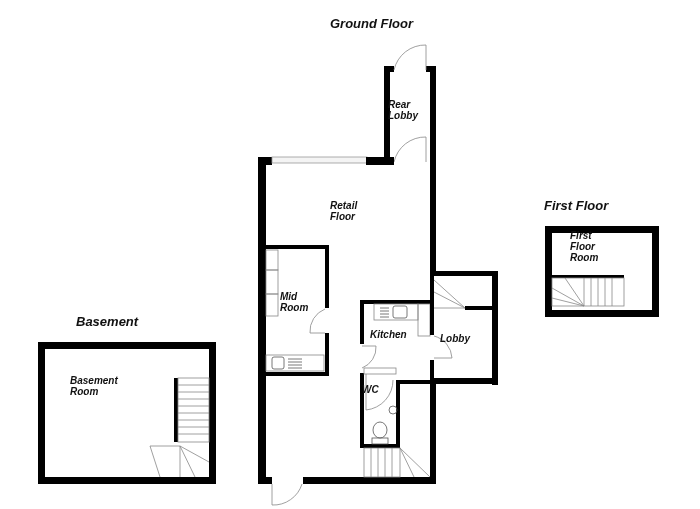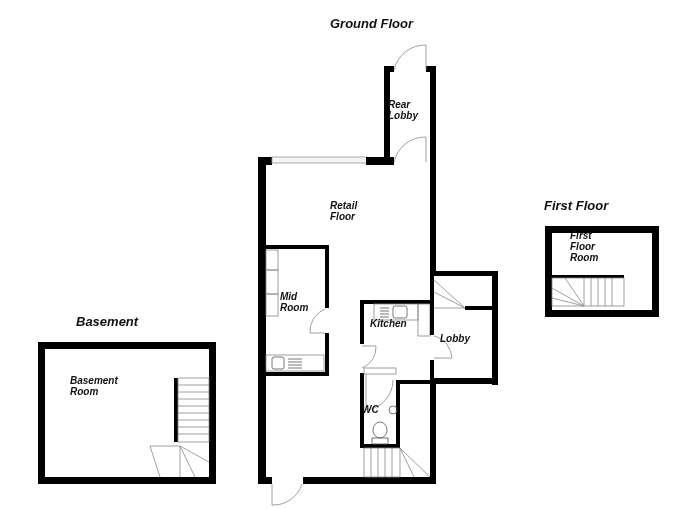"Kitchen" div.label { top: 318px -> 329px }
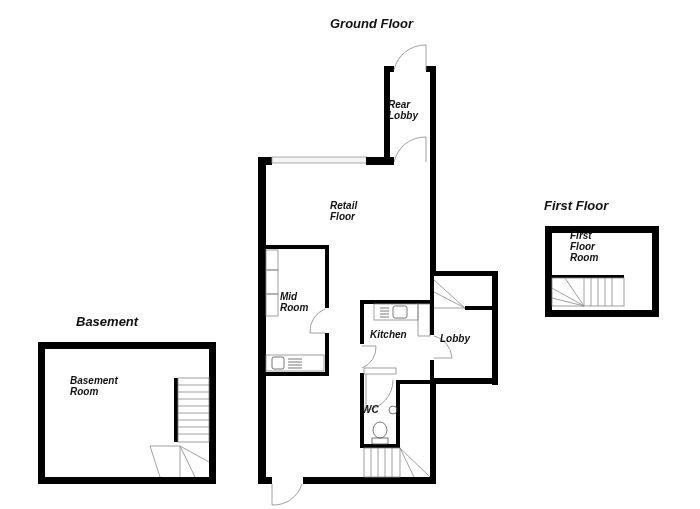"WC" div.label { top: 404px -> 384px }
